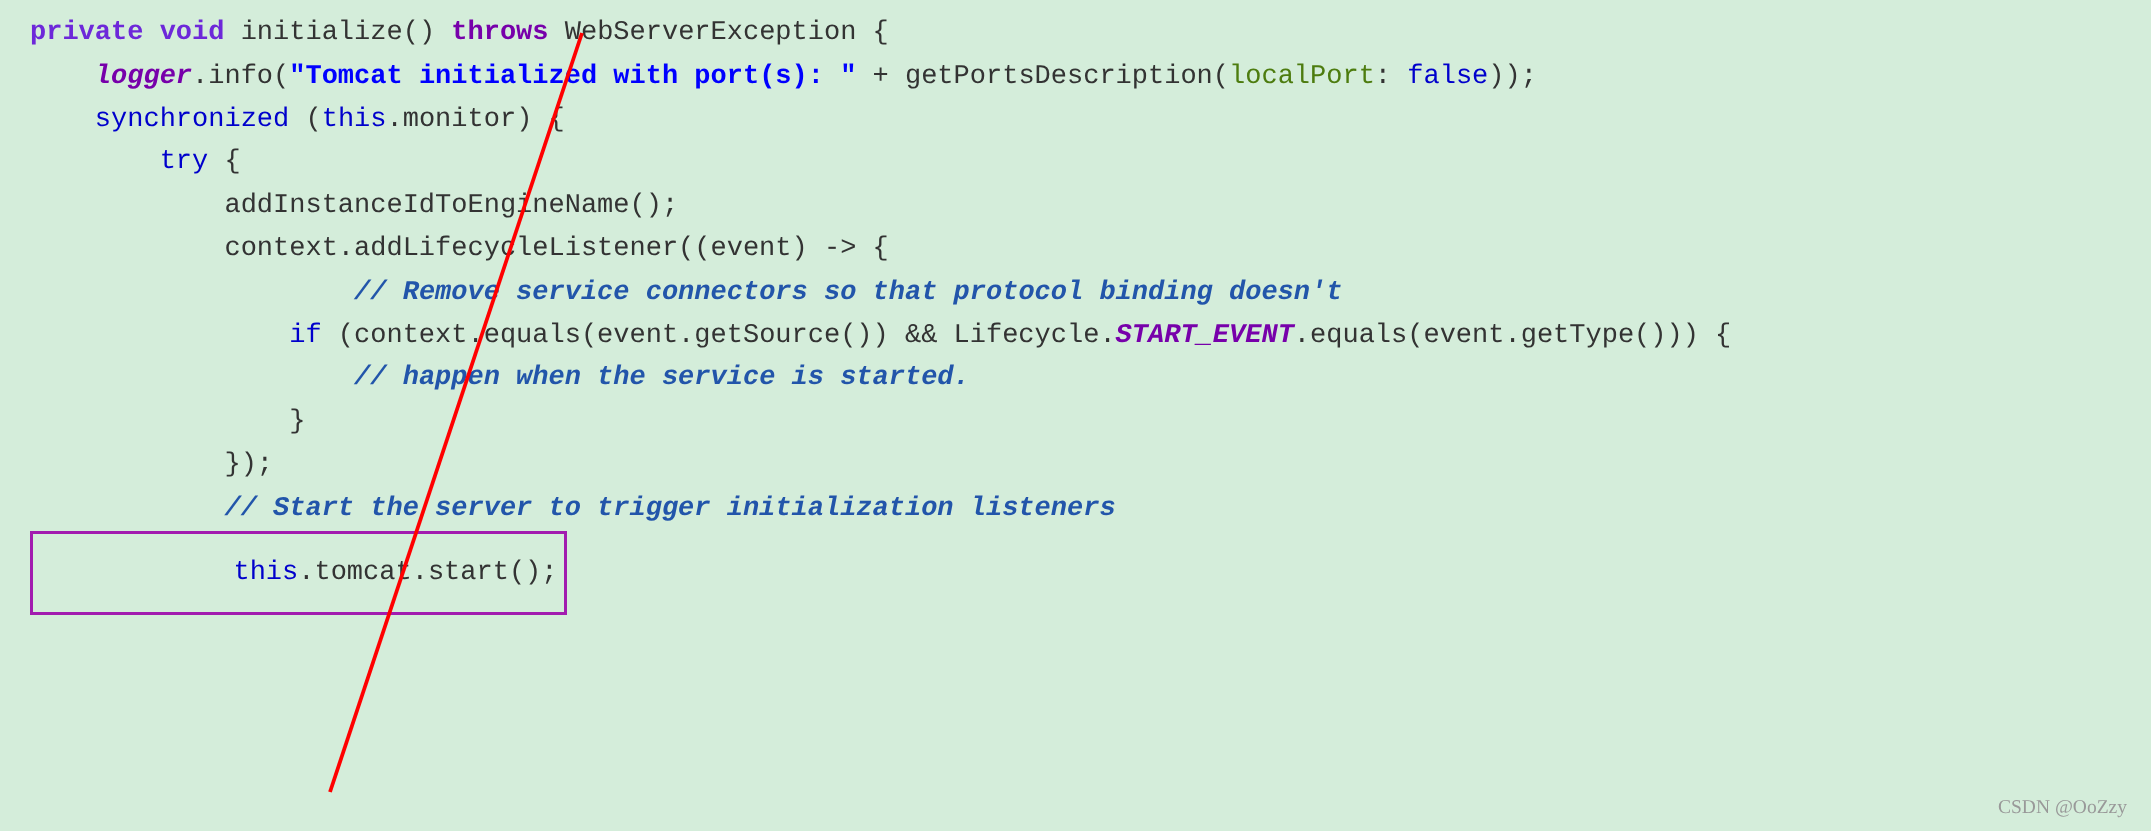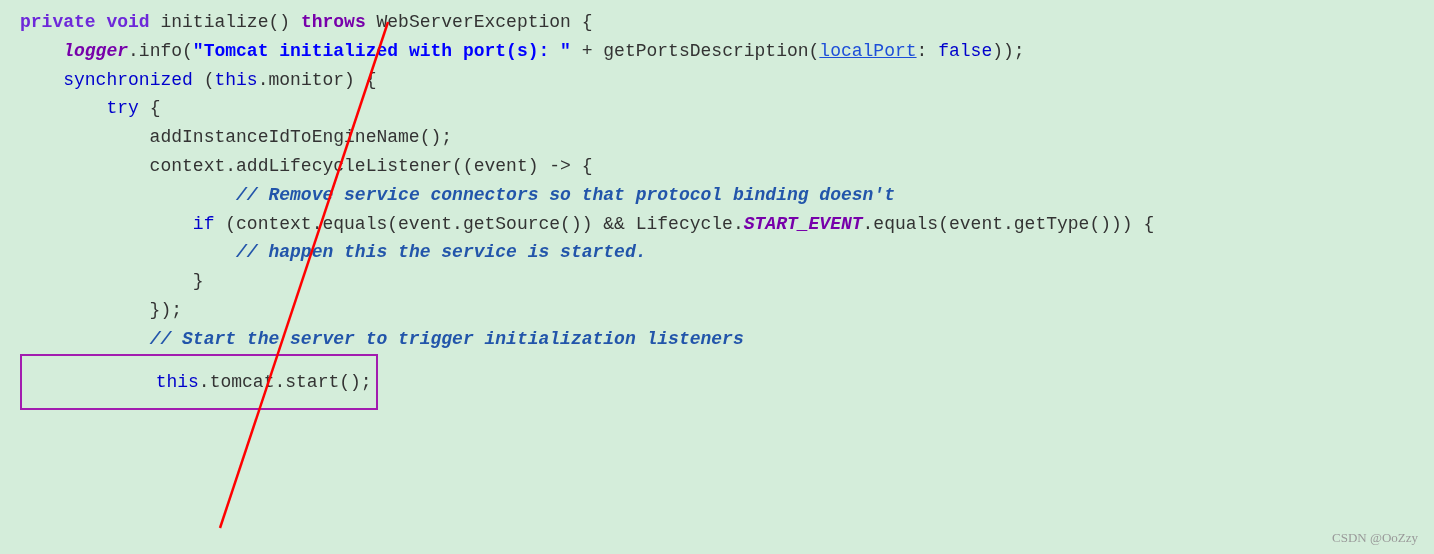"localPort" .param-name { color: #1d4ed8 -> #4d7c0f; text-decoration: underline -> none }
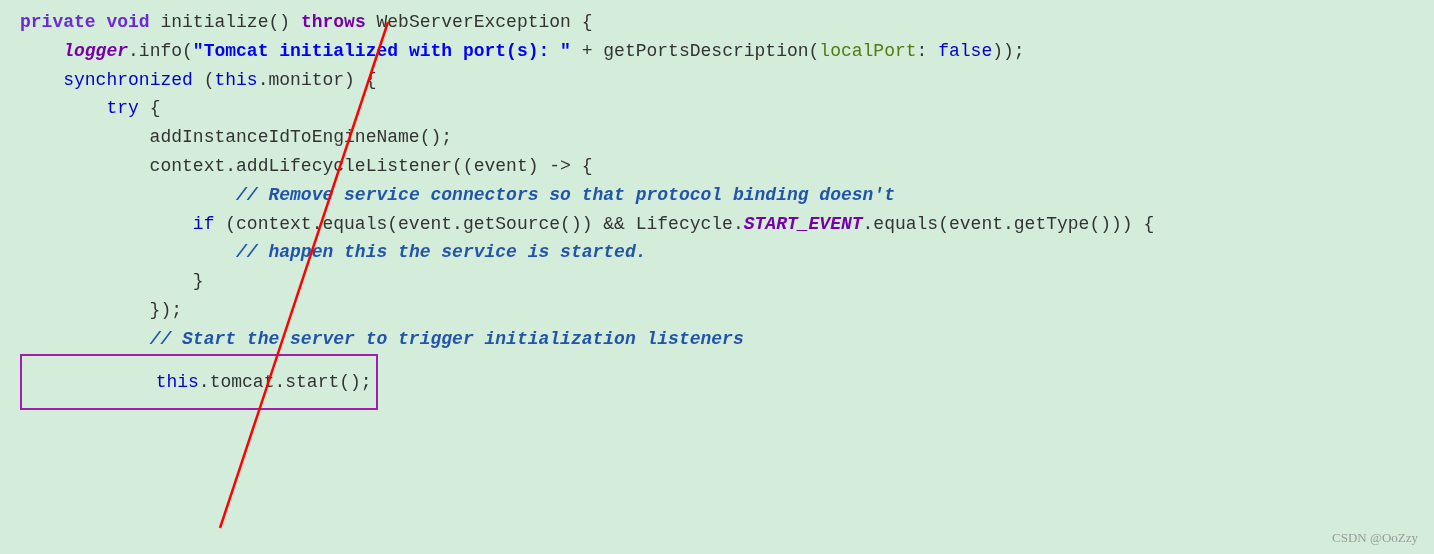"// happen this the service" span.comment { text: this -> when }
